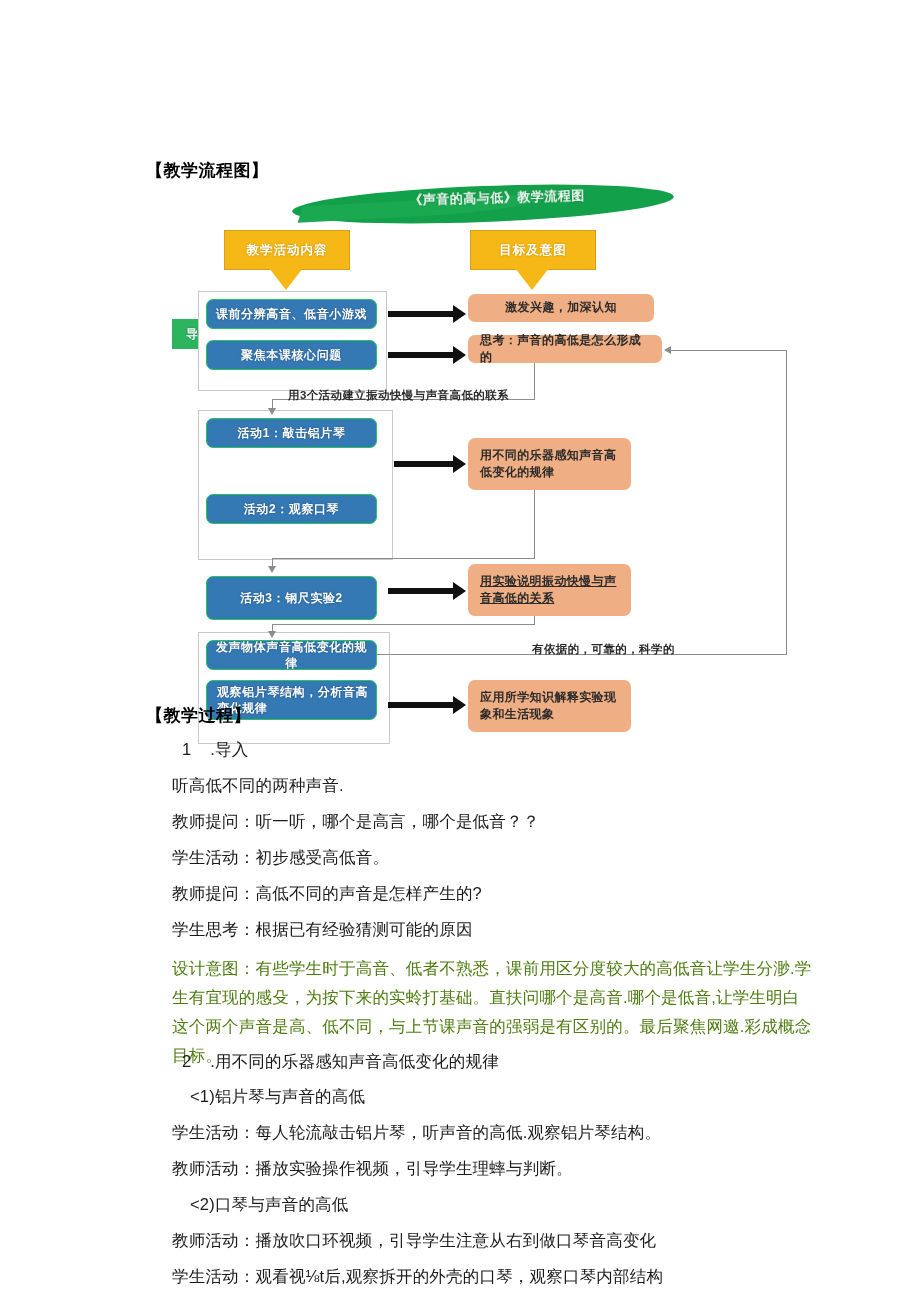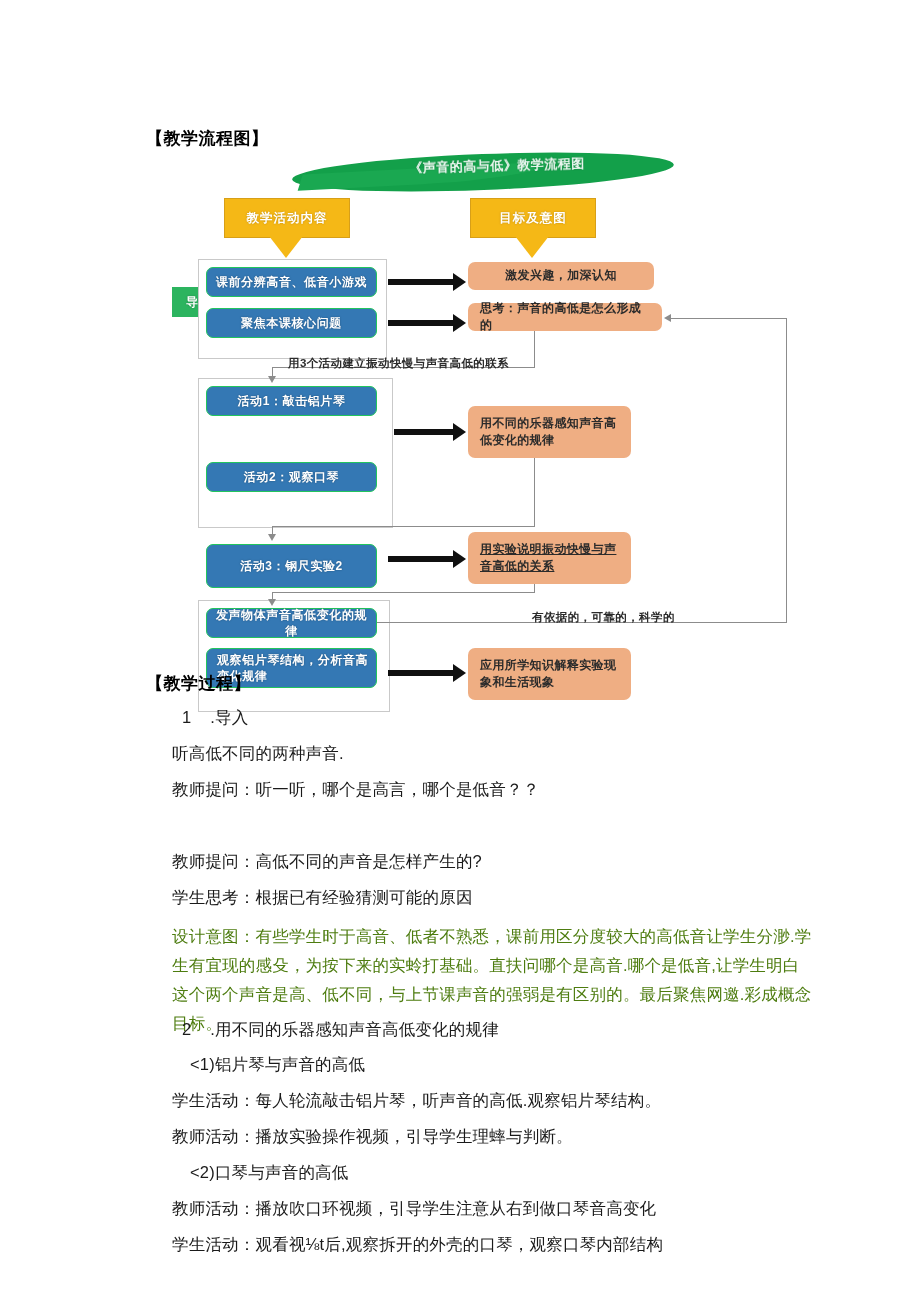"【教学流程图】" .page { margin-top: none -> 32px }
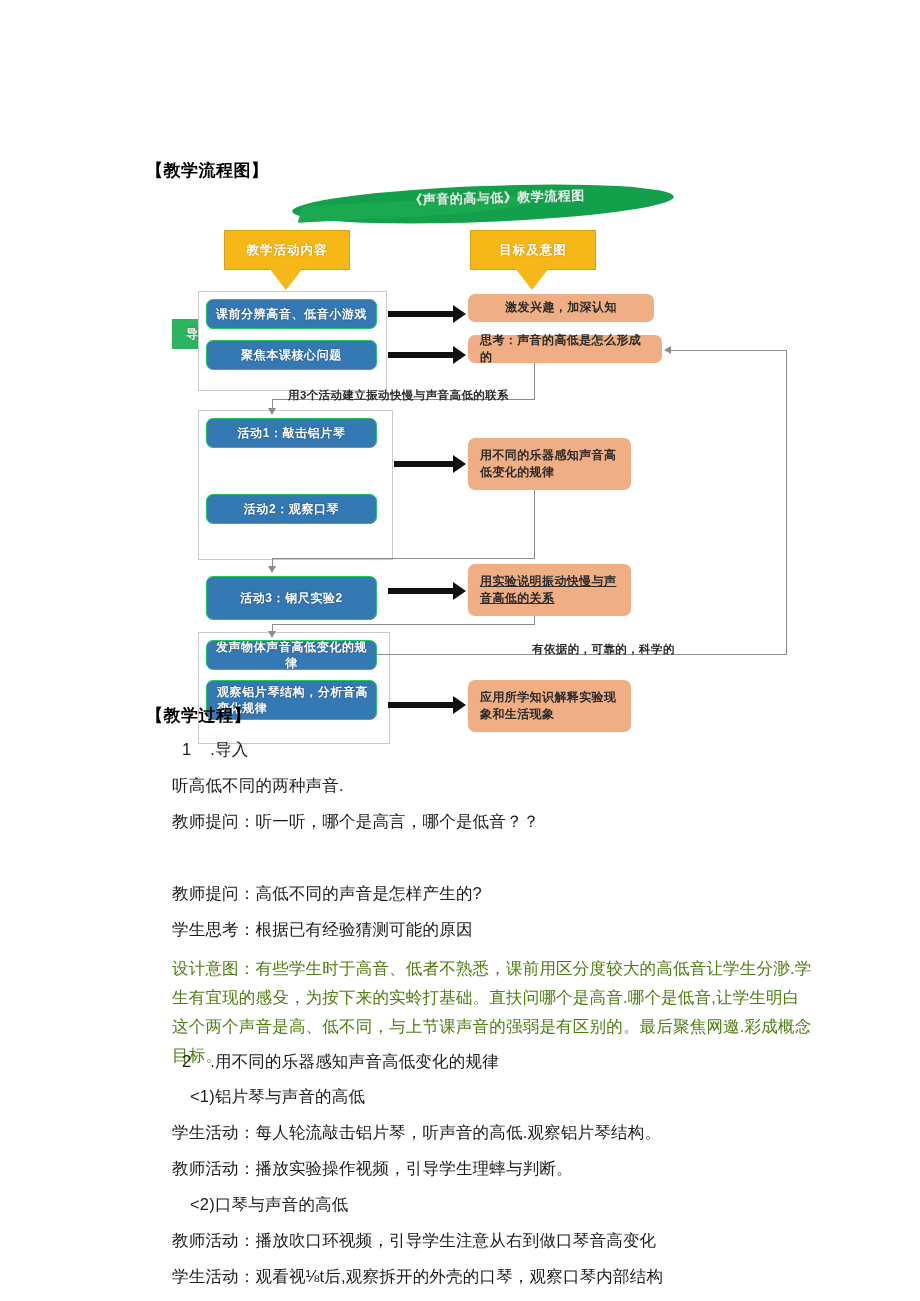"学生活动：初步感受高低音。" div.para { html: none -> <div>学生活动：初步感受高低音。</div> }
